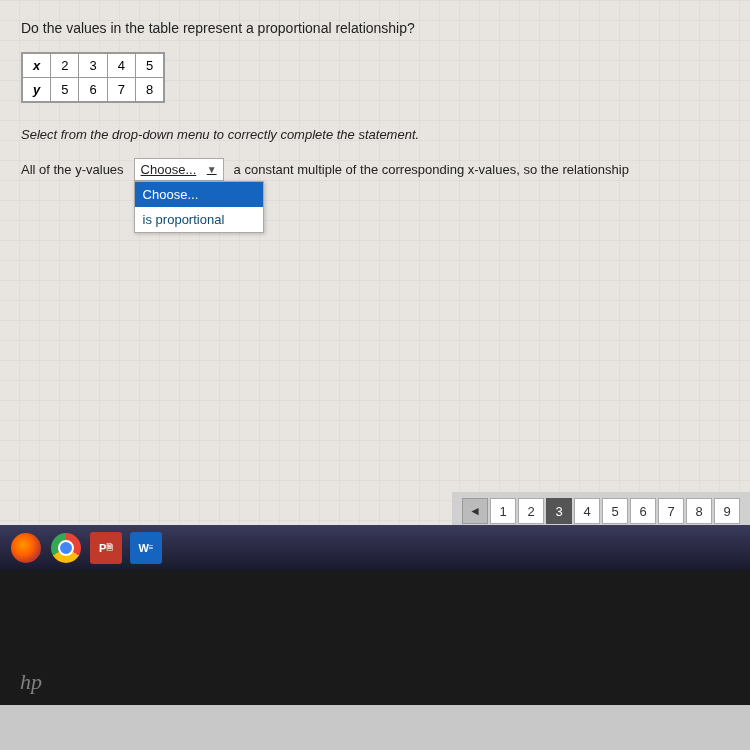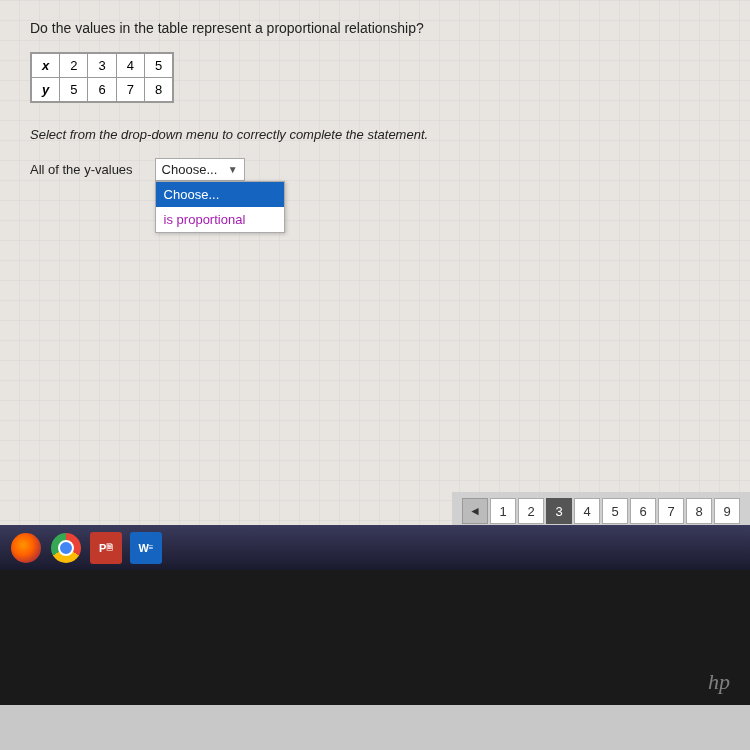"Do the values in the" .main-content { padding: 20px 30px -> 20px 21px }
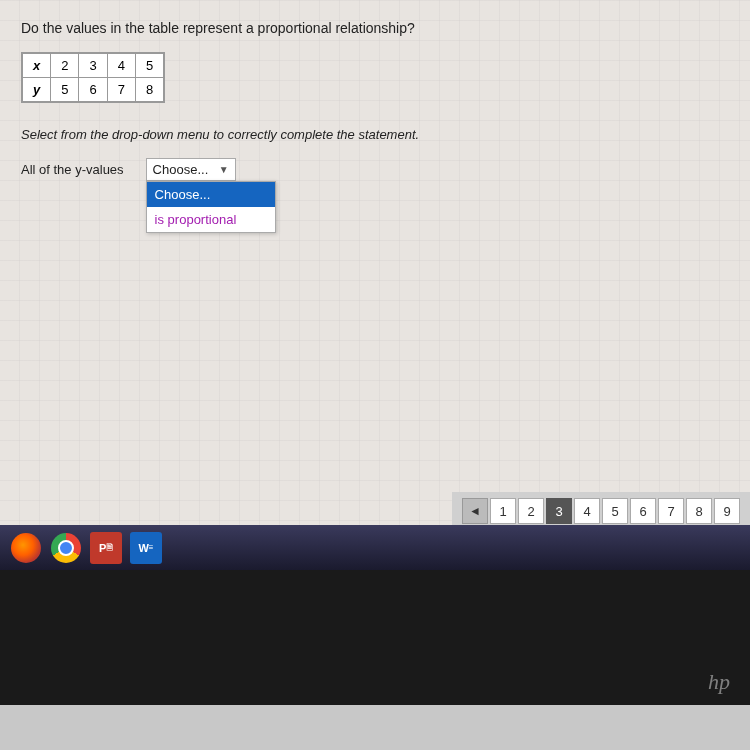"All of the y-values" .statement-row { gap: 22px -> 10px }
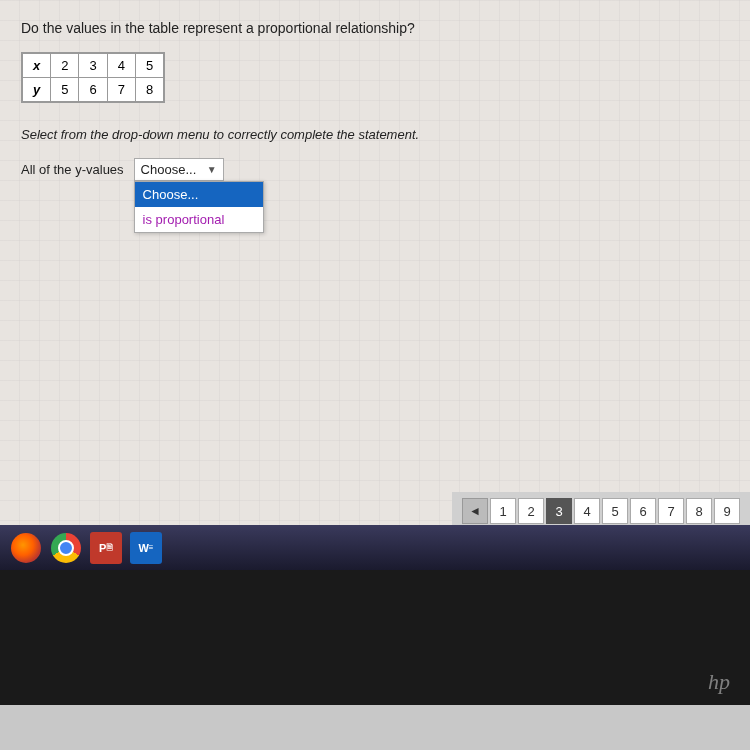"Choose..." .dropdown-wrapper { text-decoration: none -> underline }
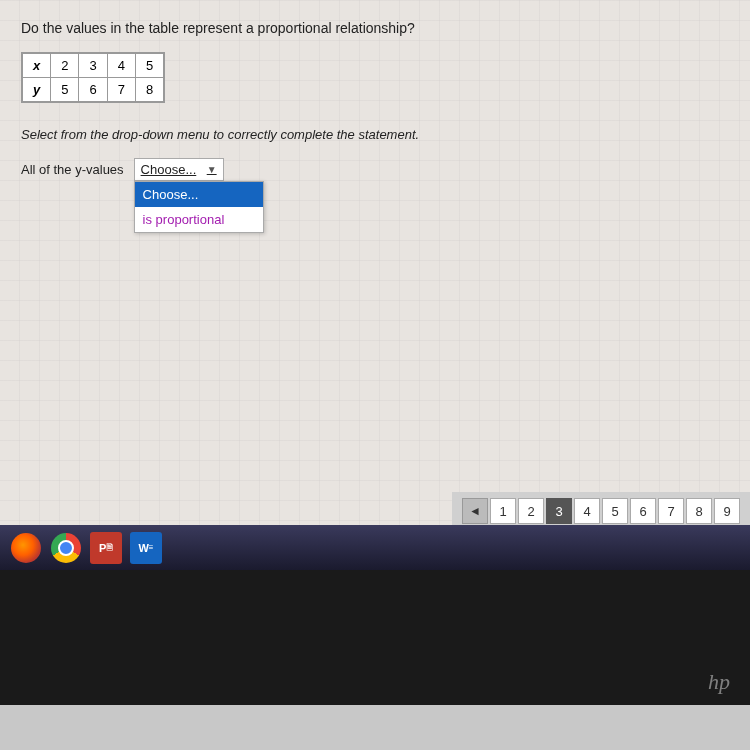"a constant multiple of the" span.statement-text { html: none -> <span>a constant multiple of the corresponding x-values, so the relationship</span> }
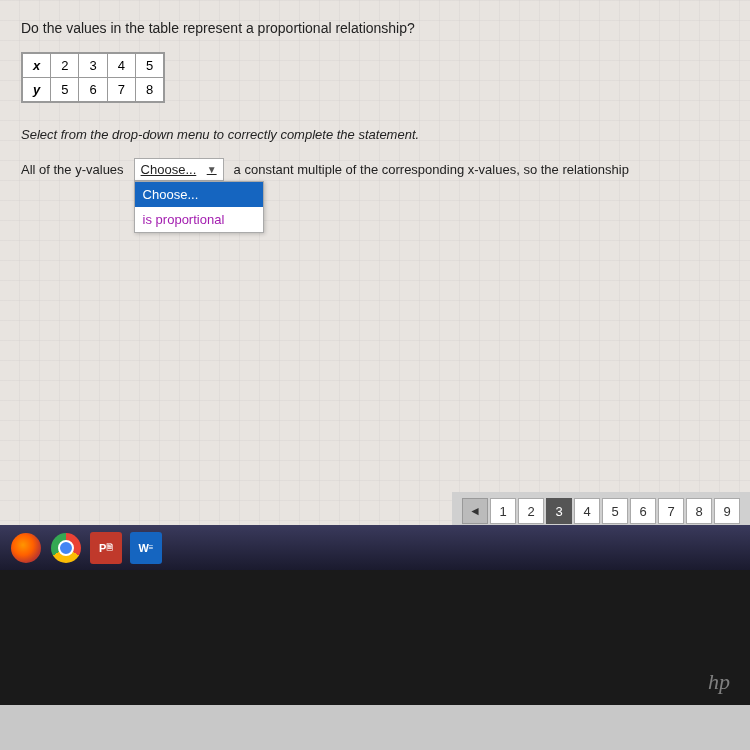"is proportional" .dropdown-menu .menu-item { color: #a21caf -> #0c4a6e }
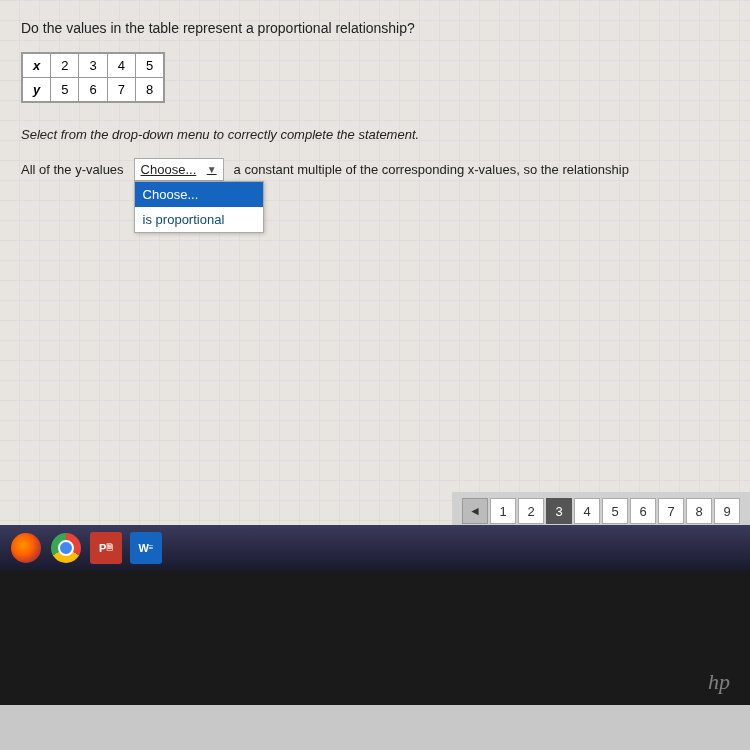"hp" .black-bar { justify-content: flex-end -> none }
